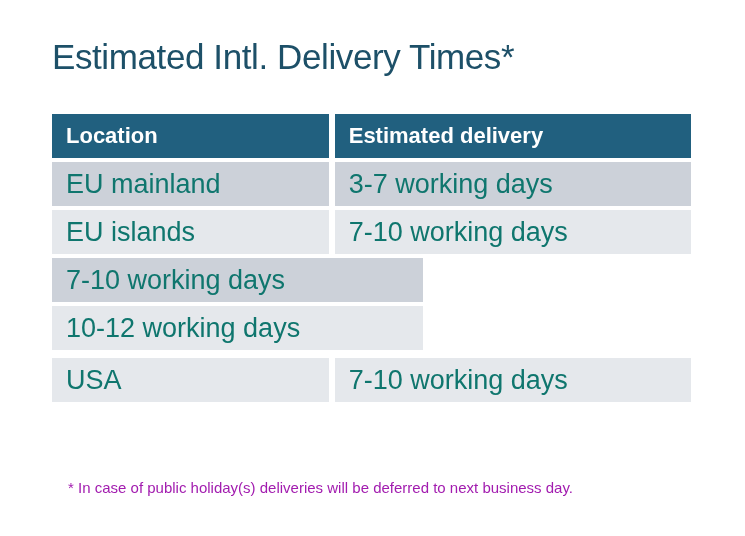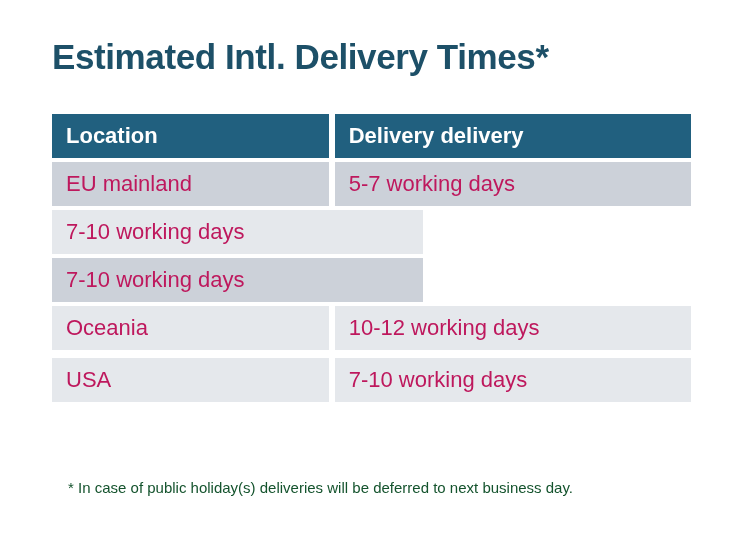"Estimated Intl. Delivery Times*" .page-title { font-weight: 700 -> 400 }
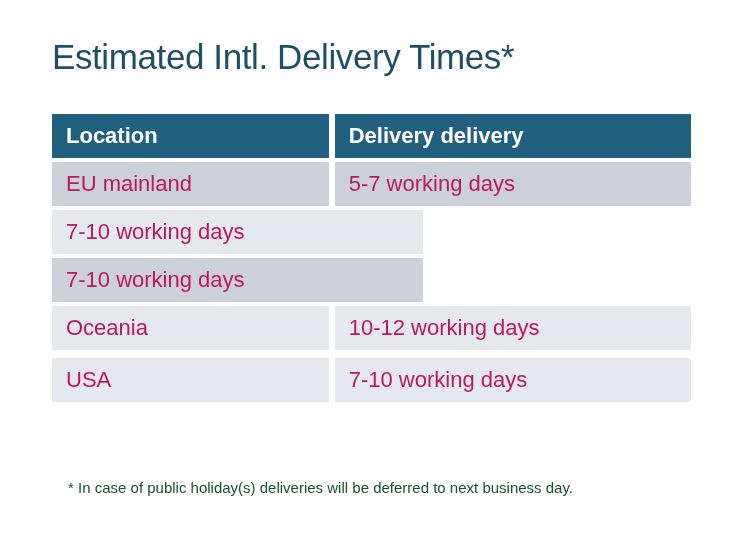"Delivery delivery" div.cell { text: Delivery -> Estimated }
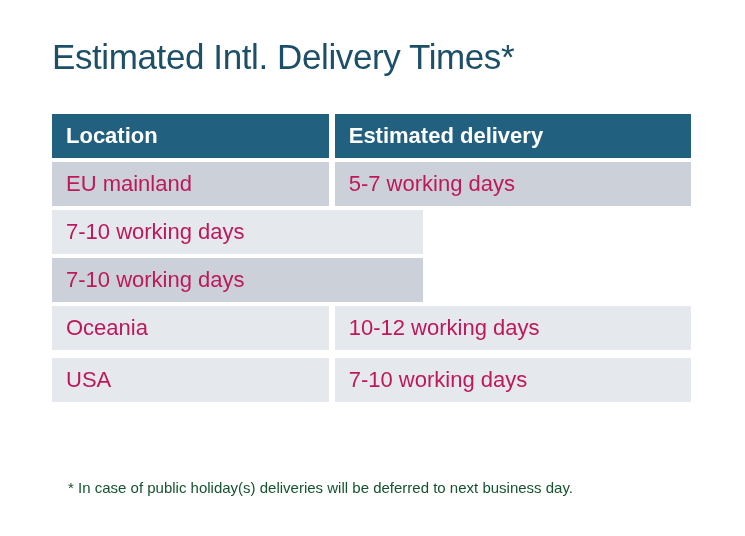"EU mainland" .cell { color: #be185d -> #0f766e; font-size: 22px -> 27px }
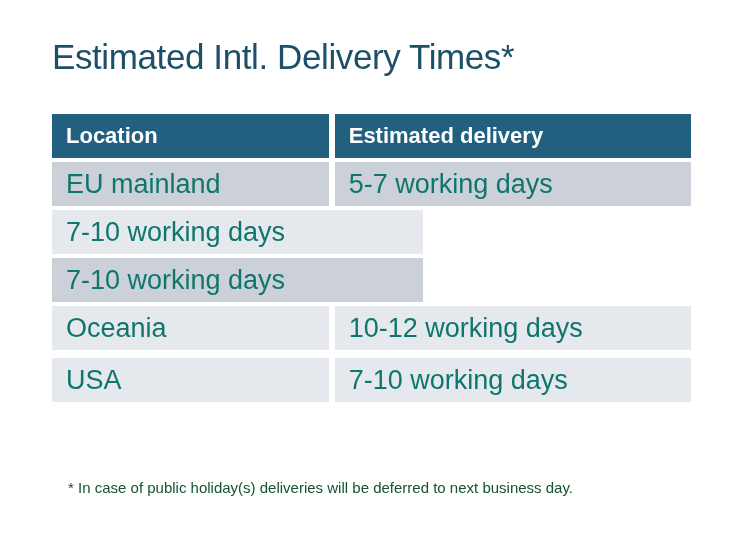"5-7 working days" div.cell { text: 5-7 -> 3-7 }
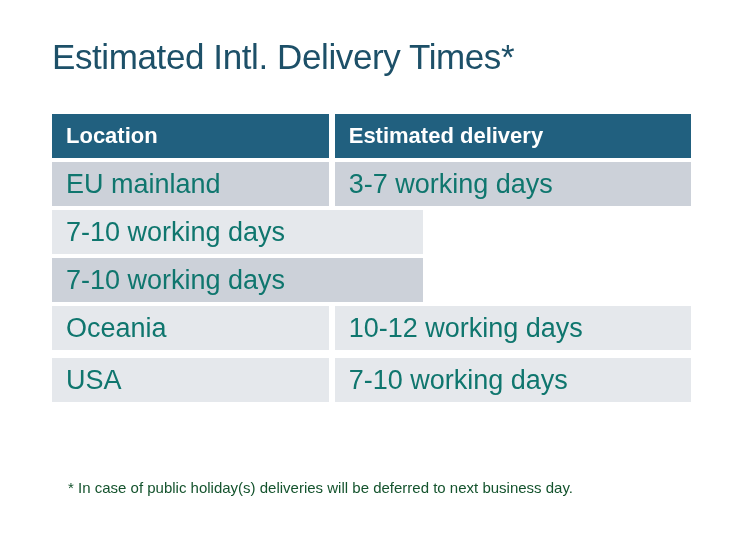"EU islands" div.cell { html: none -> <div>EU islands</div> }
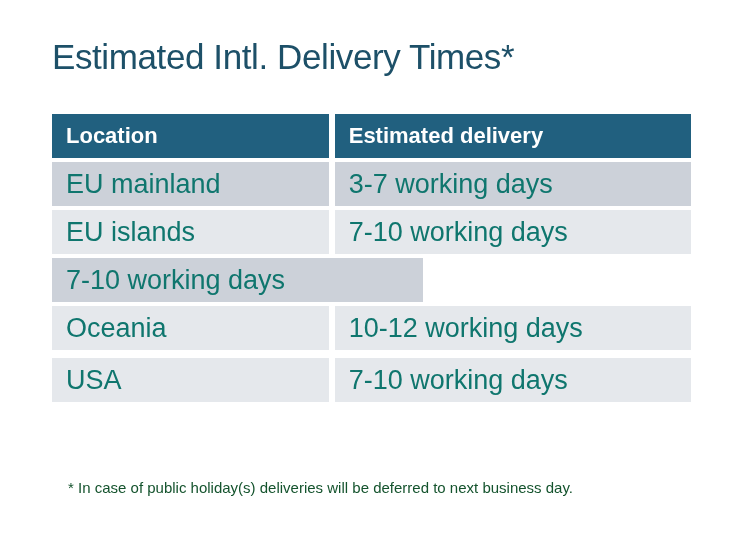"Oceania" div.cell { html: <div>Oceania</div> -> none }
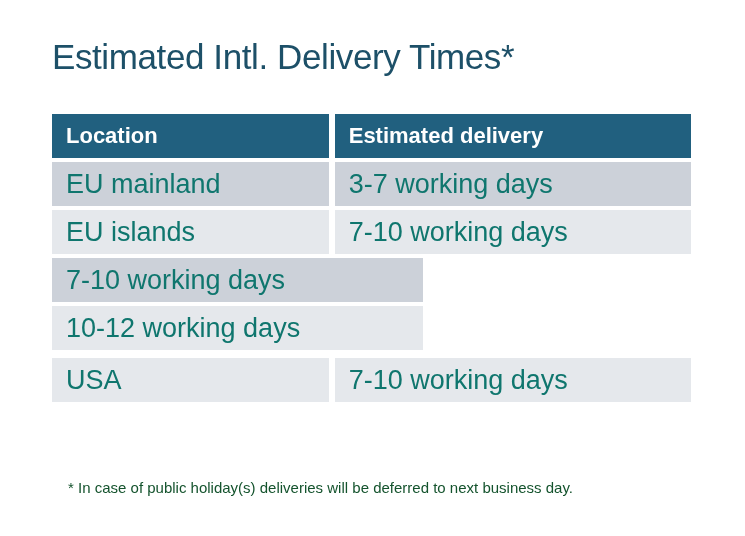"* In case of public" .footnote { color: #14532d -> #a21caf }
